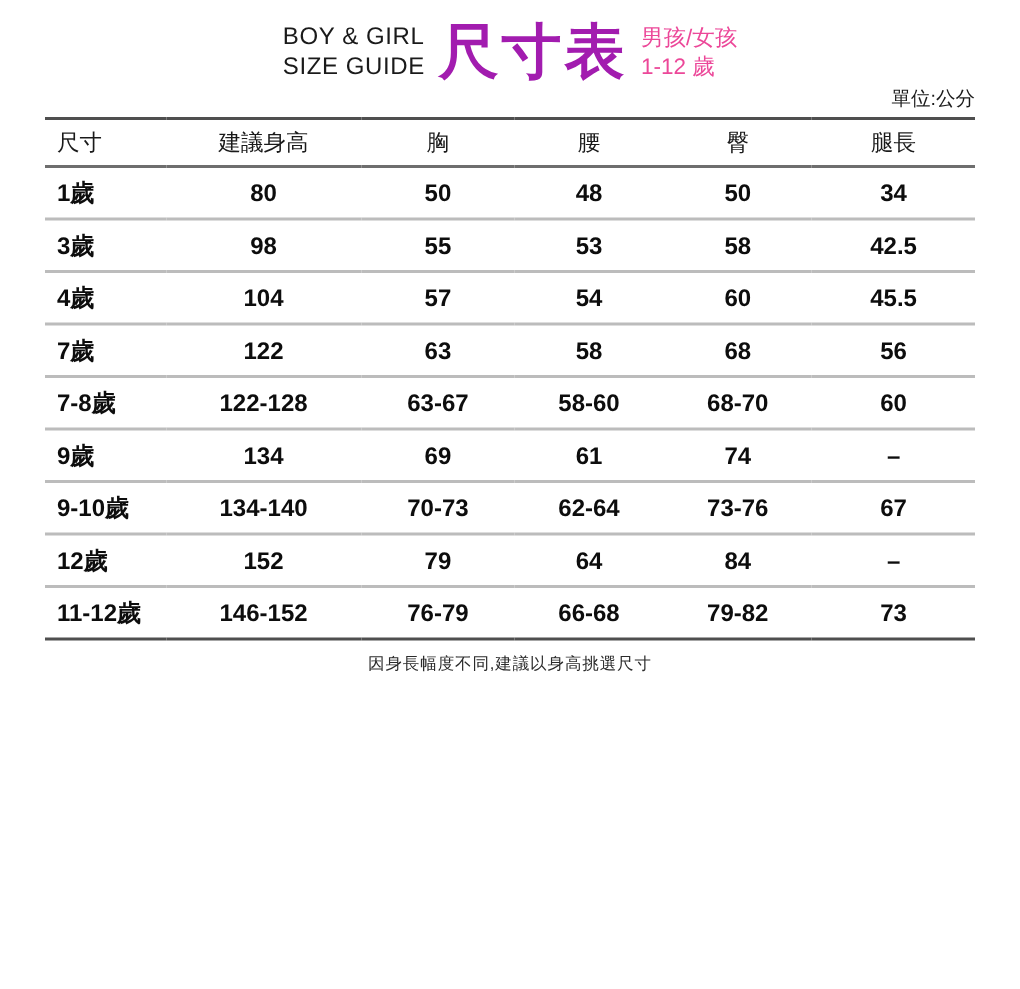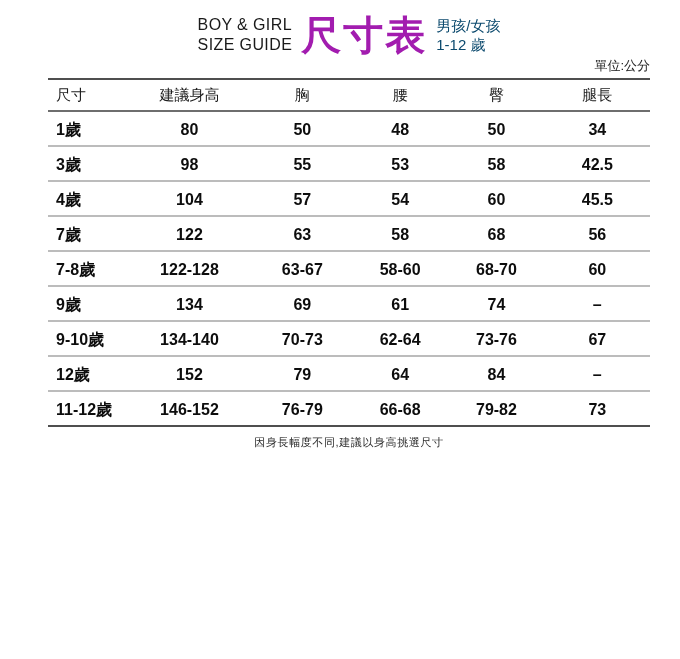"BOY & GIRL" .page { padding: 14px 30px 0 48px -> 14px 30px 0 30px }
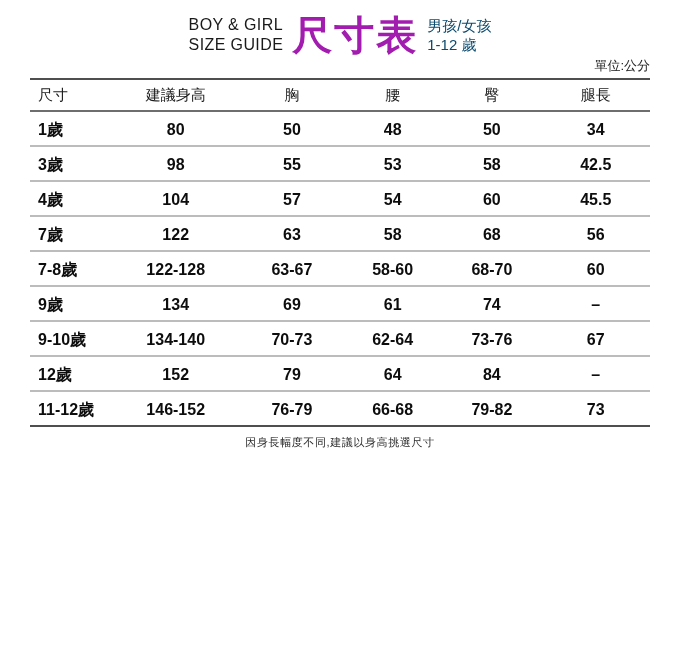"男孩/女孩" .annotation { color: #0c4a6e -> #ec4899 }
